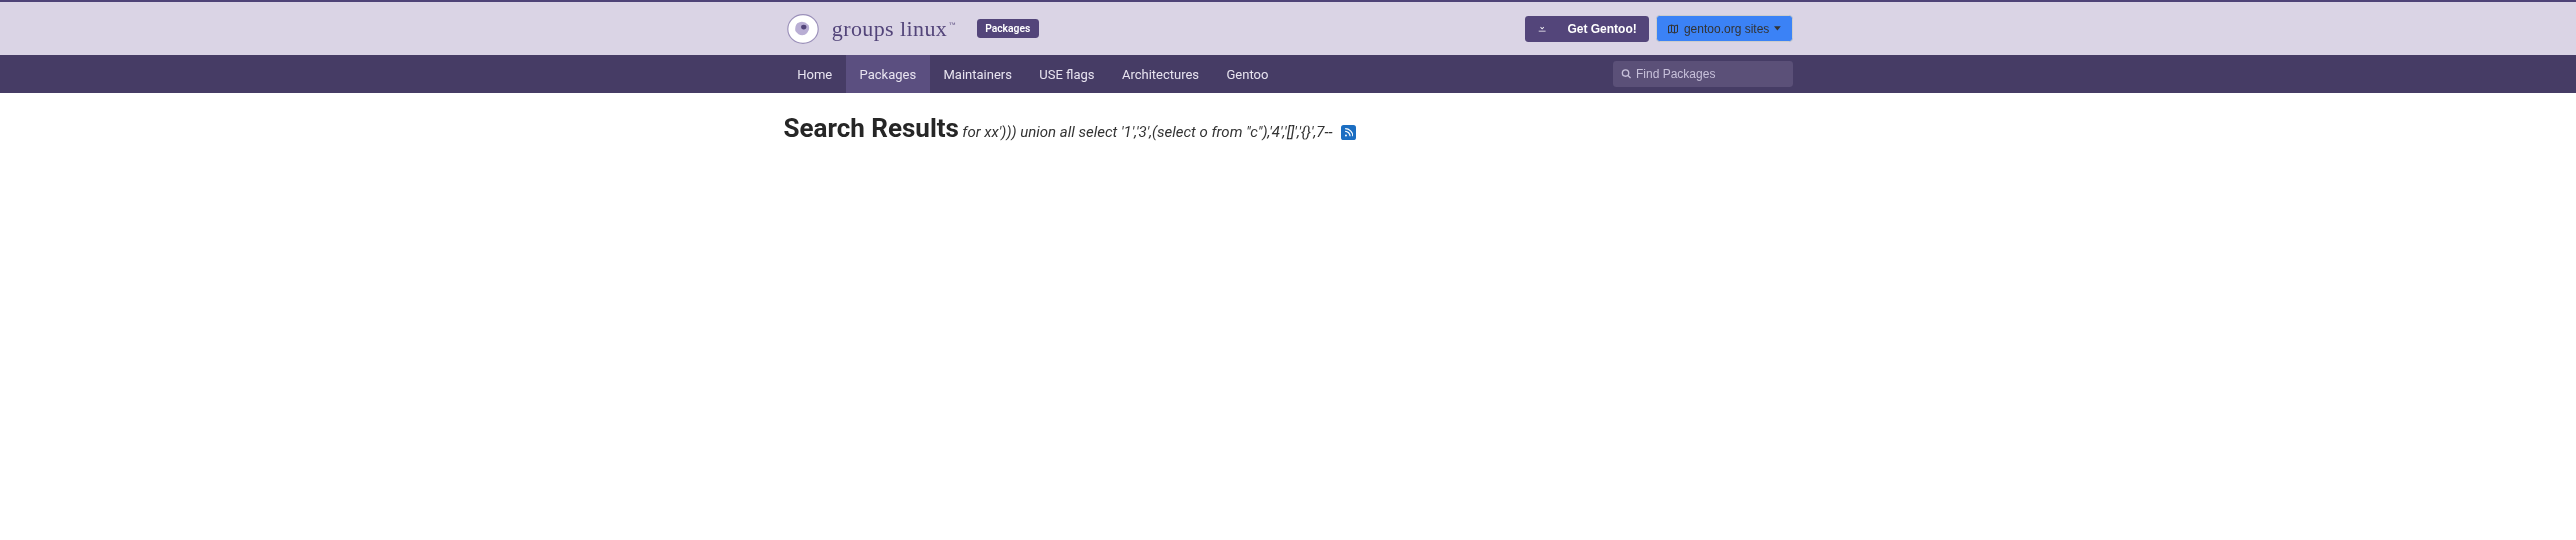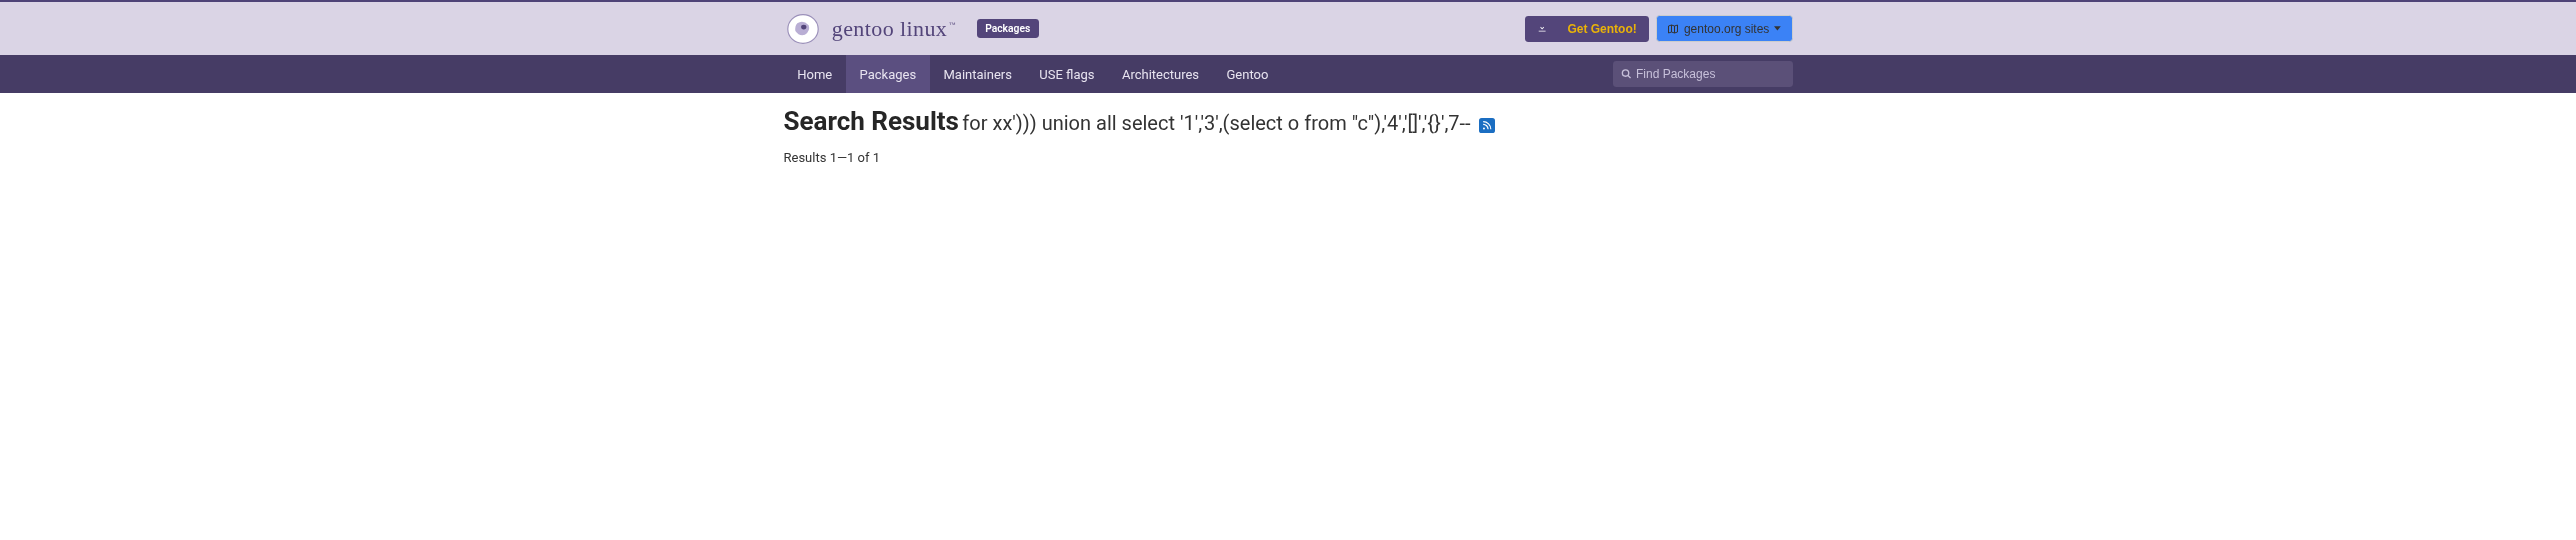"gentoo linux" span { text: gentoo -> groups }
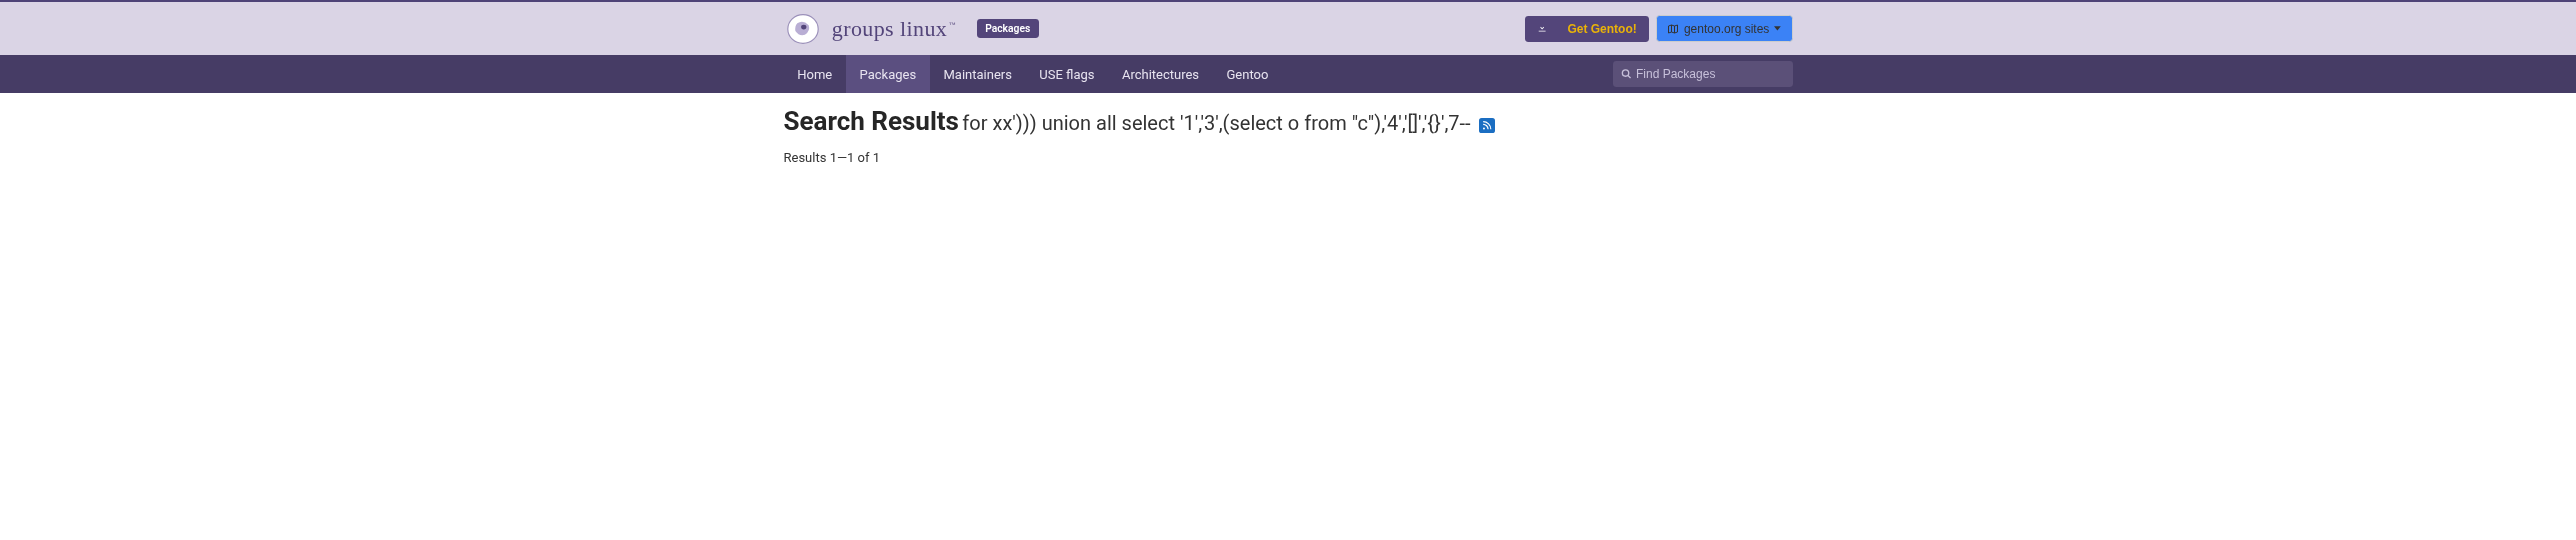"Get Gentoo!" .btn-get { color: #eab308 -> #ffffff }
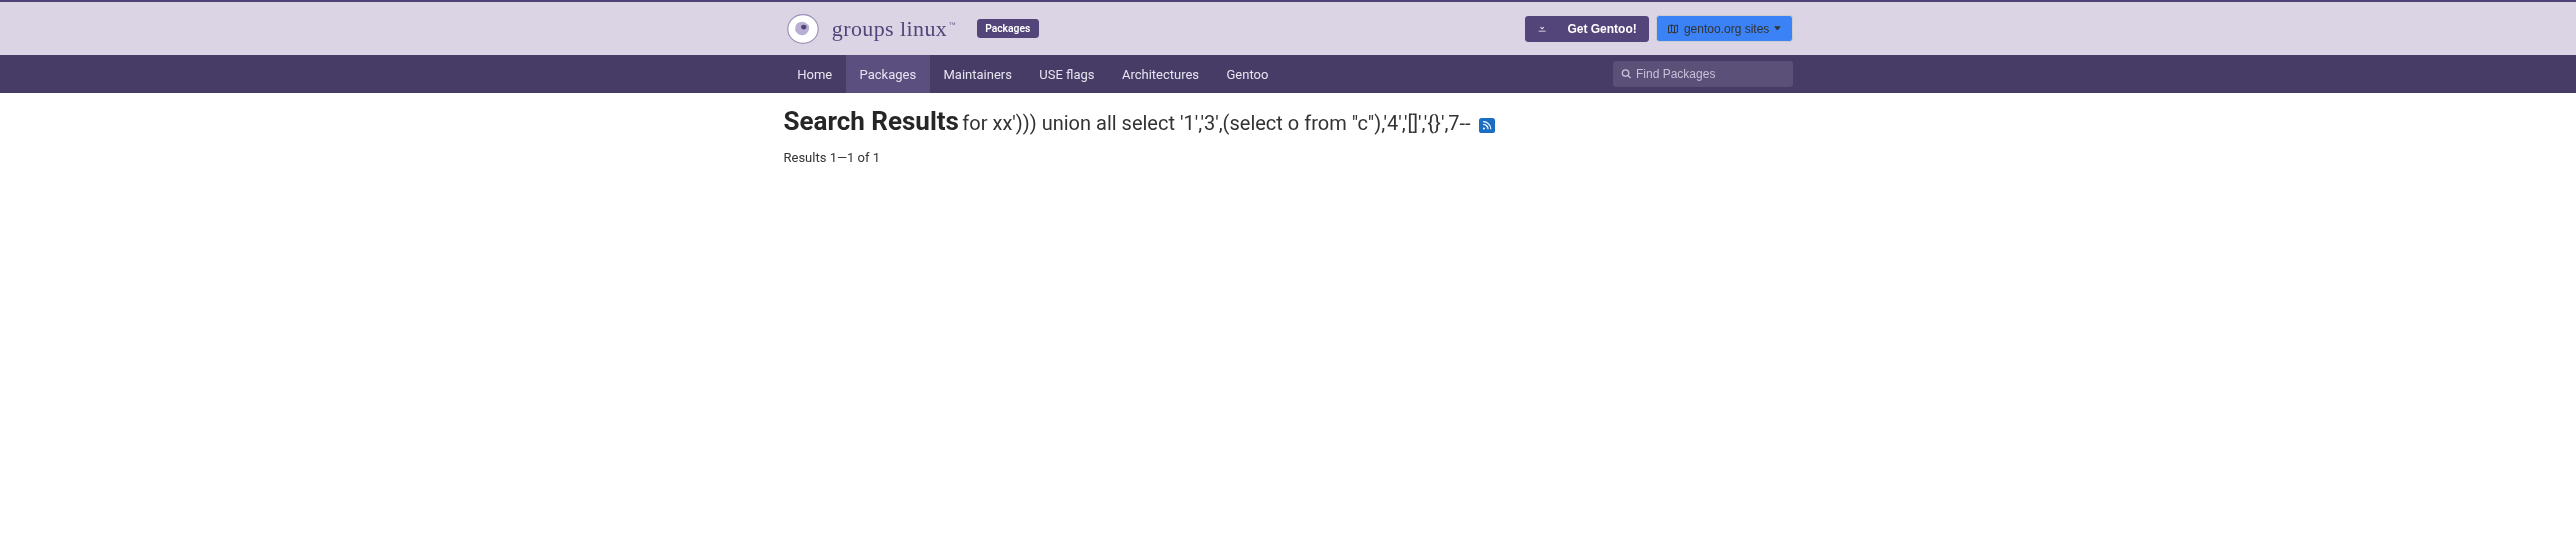"Search Results" .content { padding-top: 13px -> 20px }
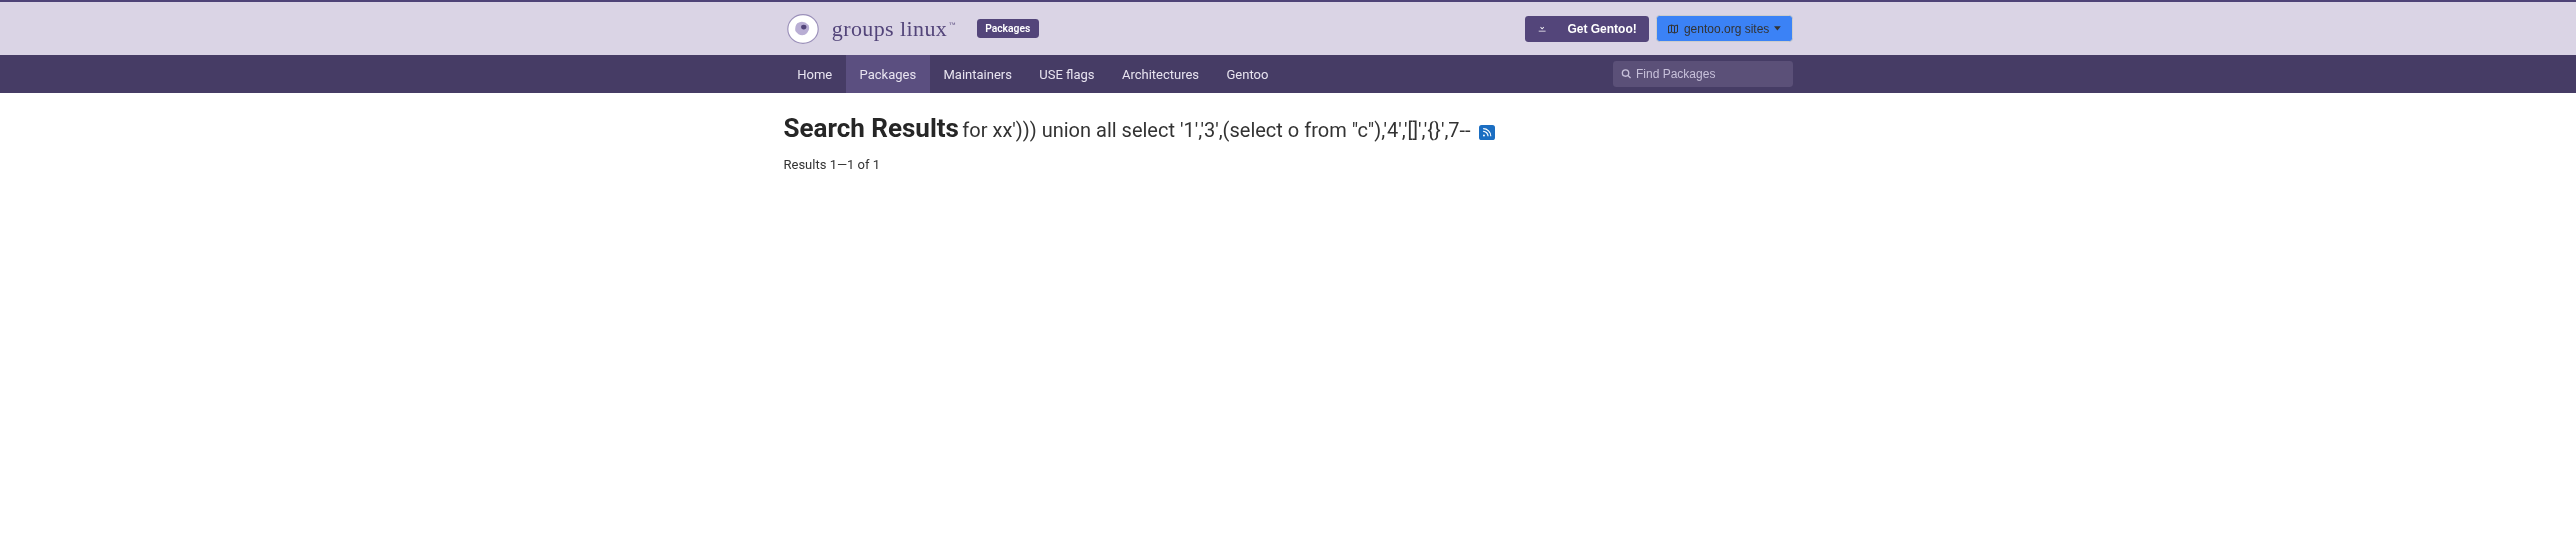"for xx'))) union all select" .page-title-sub { font-size: 20px -> 15px; font-style: none -> italic }
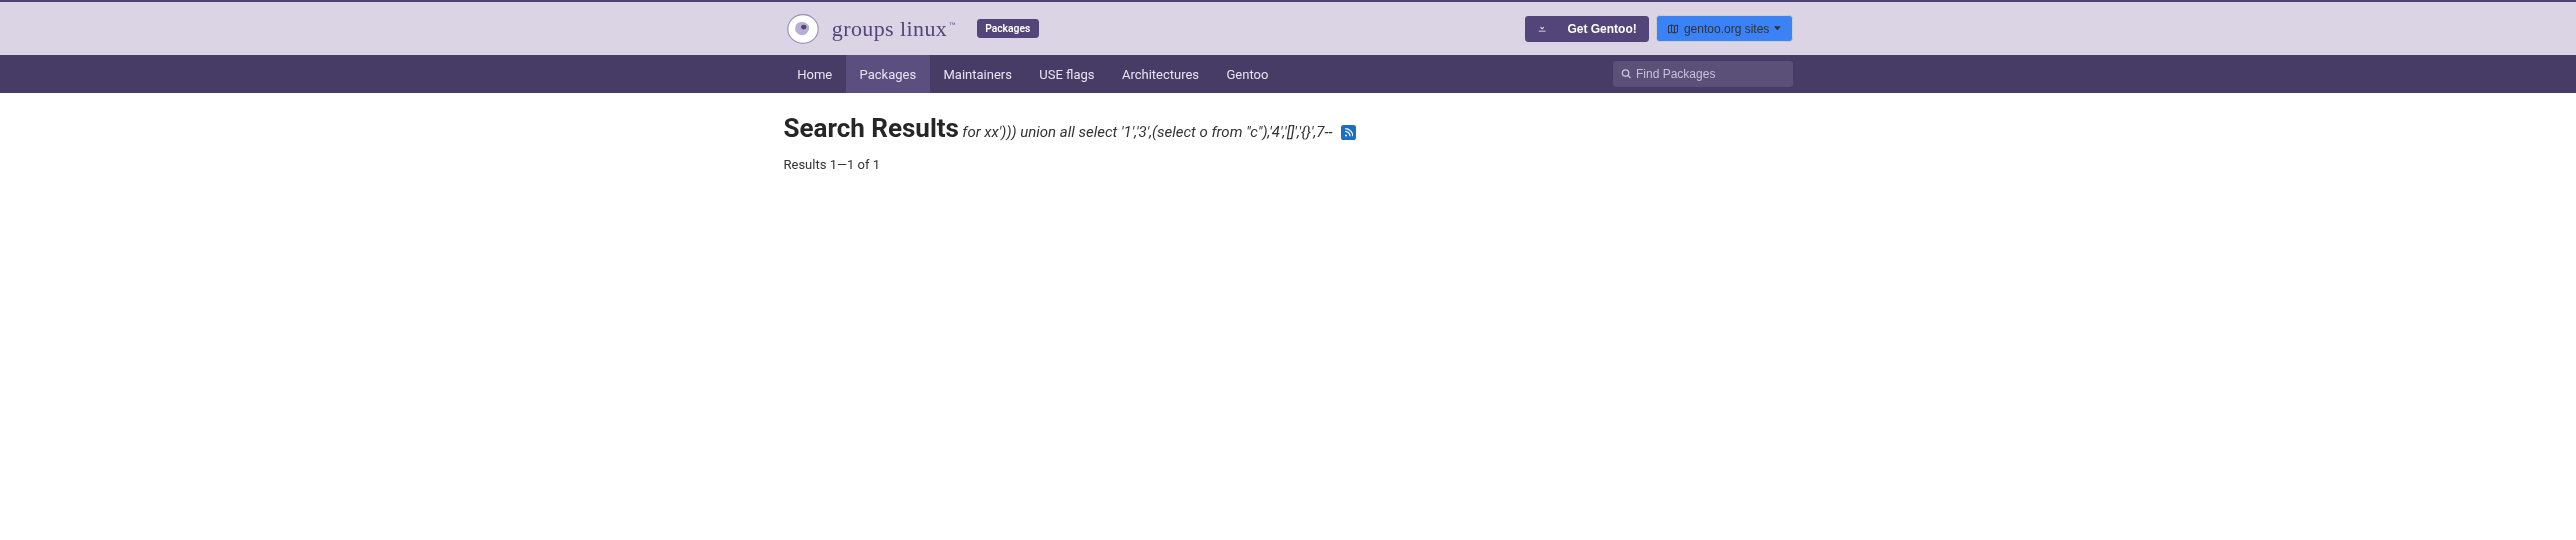"Results 1—1 of 1" div.results-count { html: <div>Results 1—1 of 1</div> -> none }
